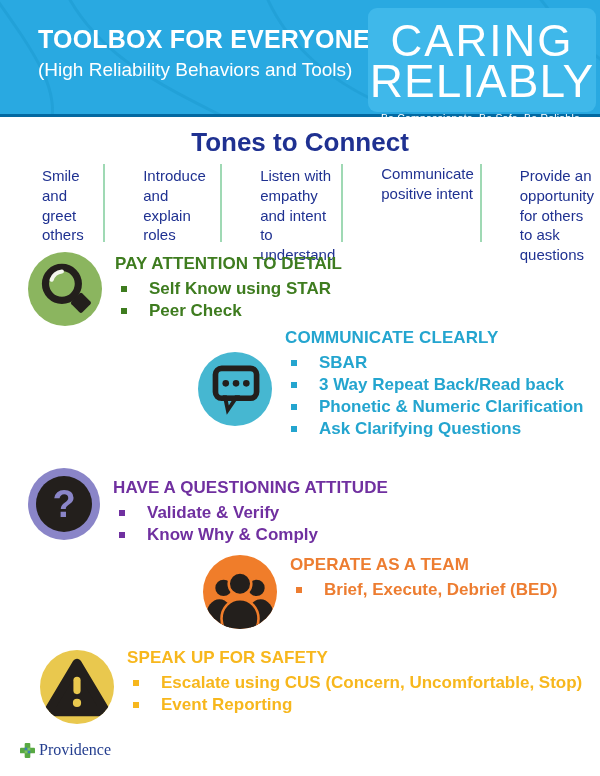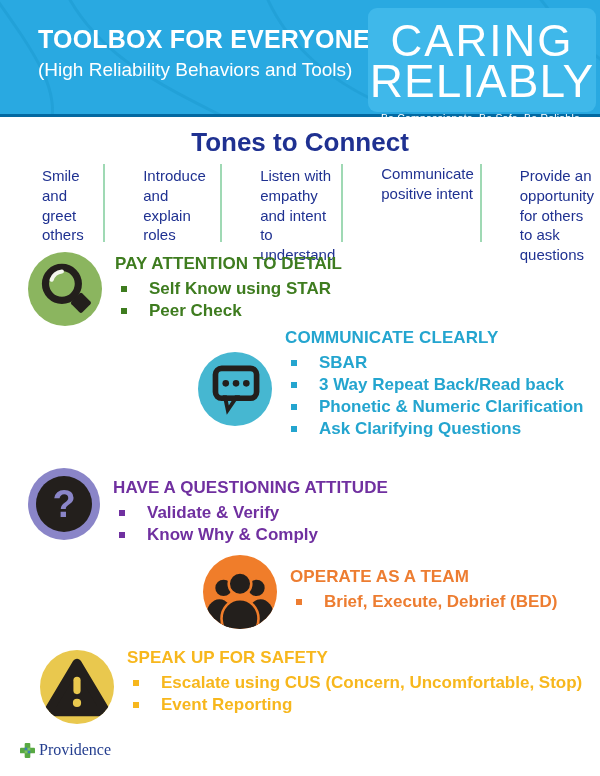"OPERATE AS A TEAM" .sec4 .text { margin-top: 14px -> 2px }
